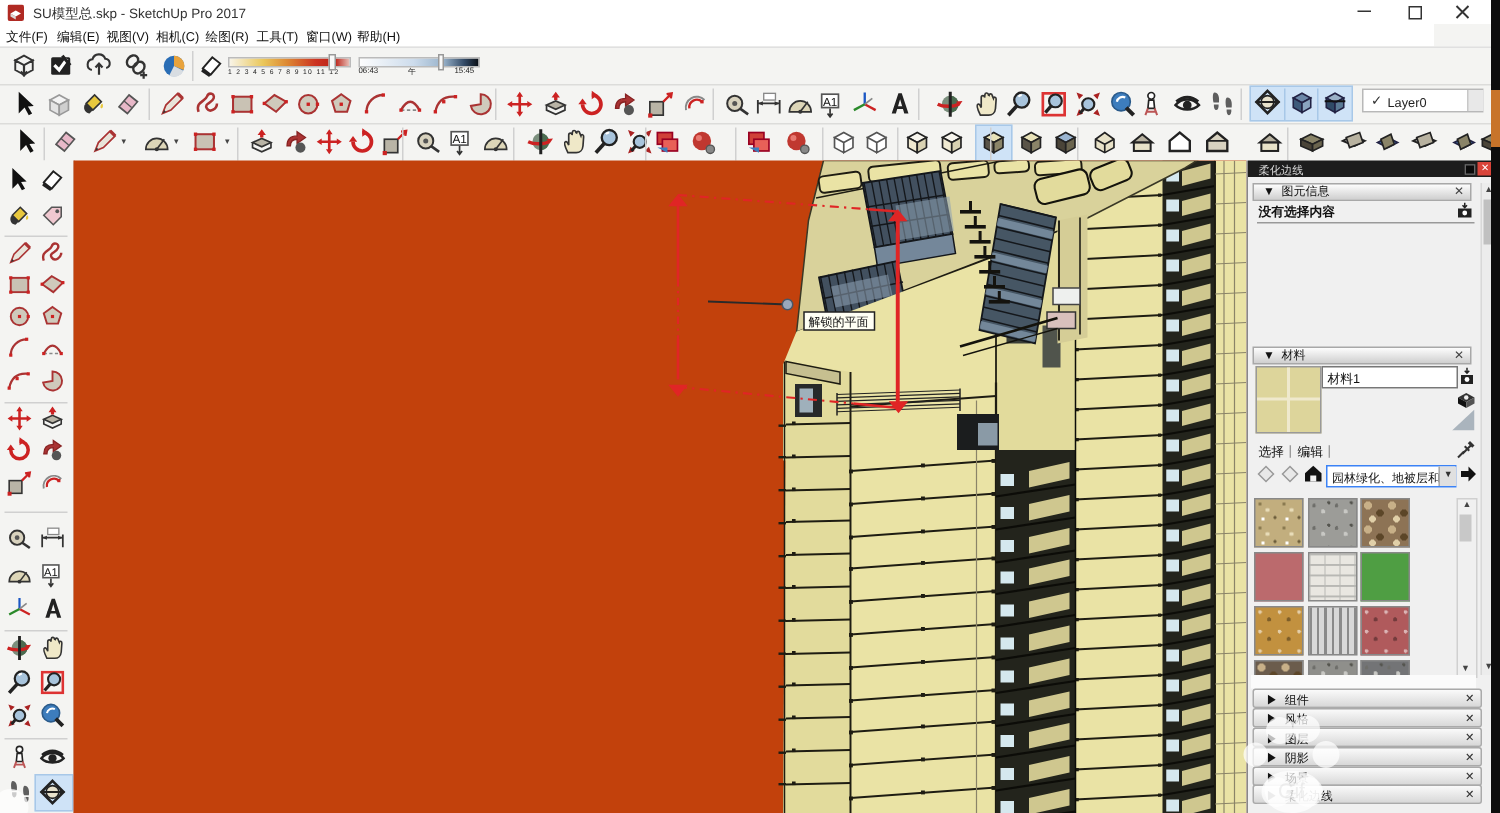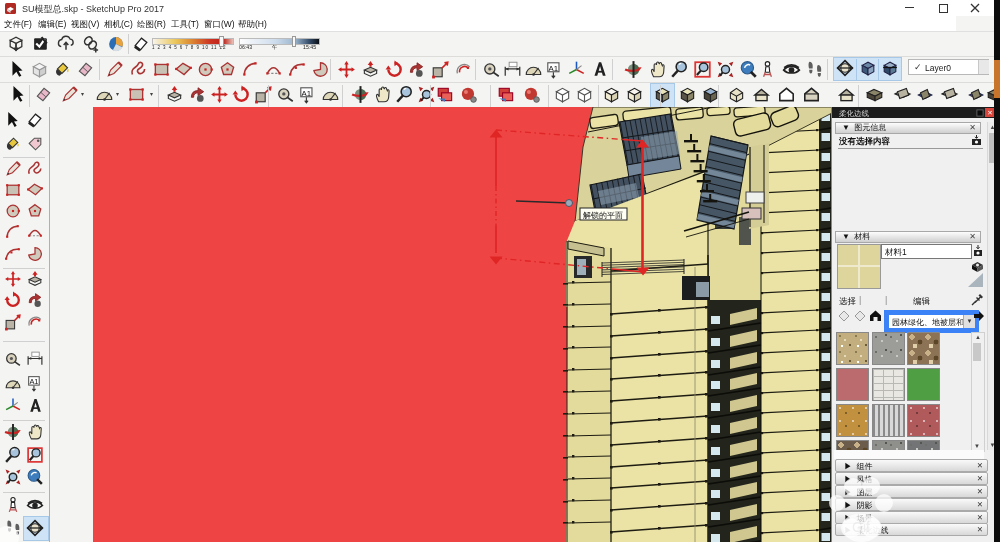"解锁的平面" div.ab { background: #ef4444 -> #c2410c; margin-left: 44px -> none }
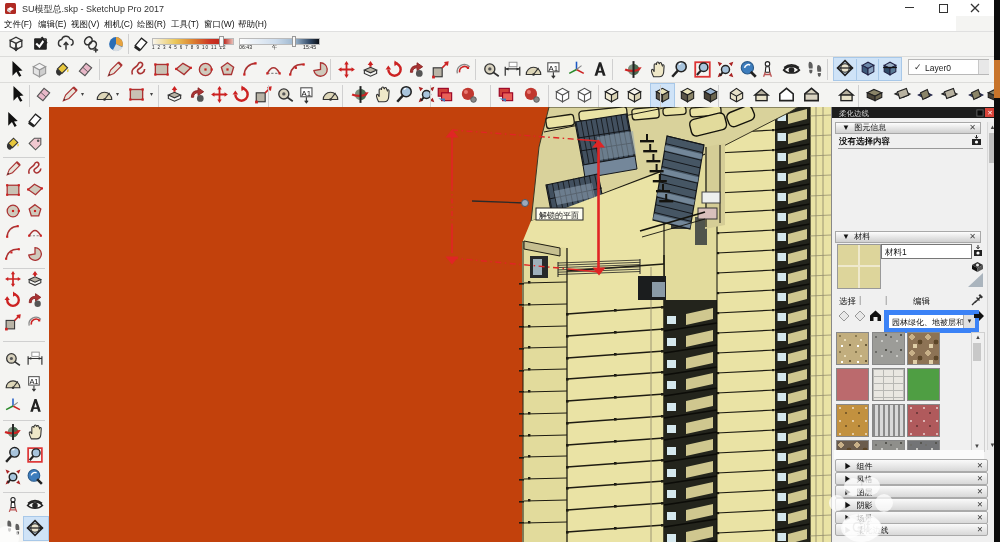"编辑" span.ab { margin-left: 48px -> none }
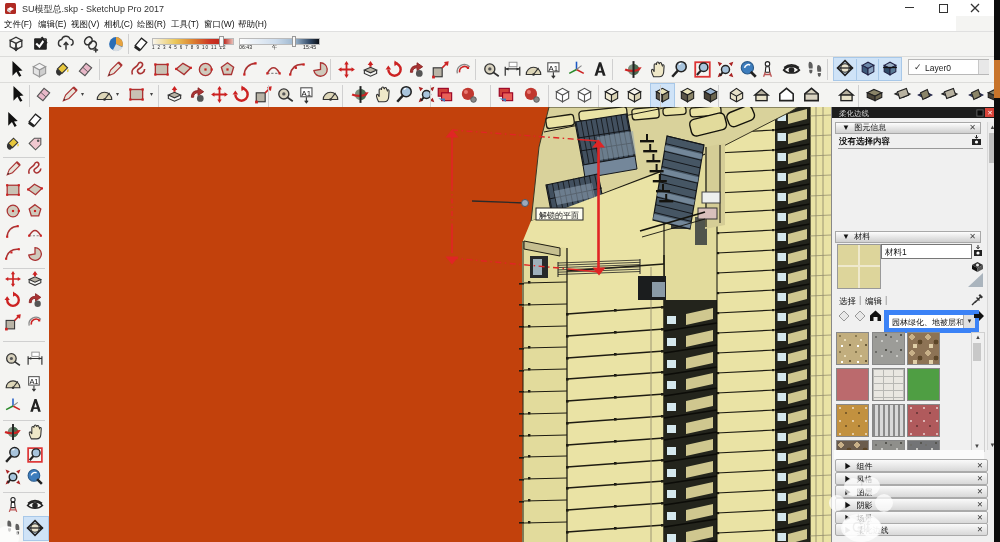"园林绿化、地被层和" div.ab { border: 5px solid #3b82f6 -> 1px solid #3b82f6 }
